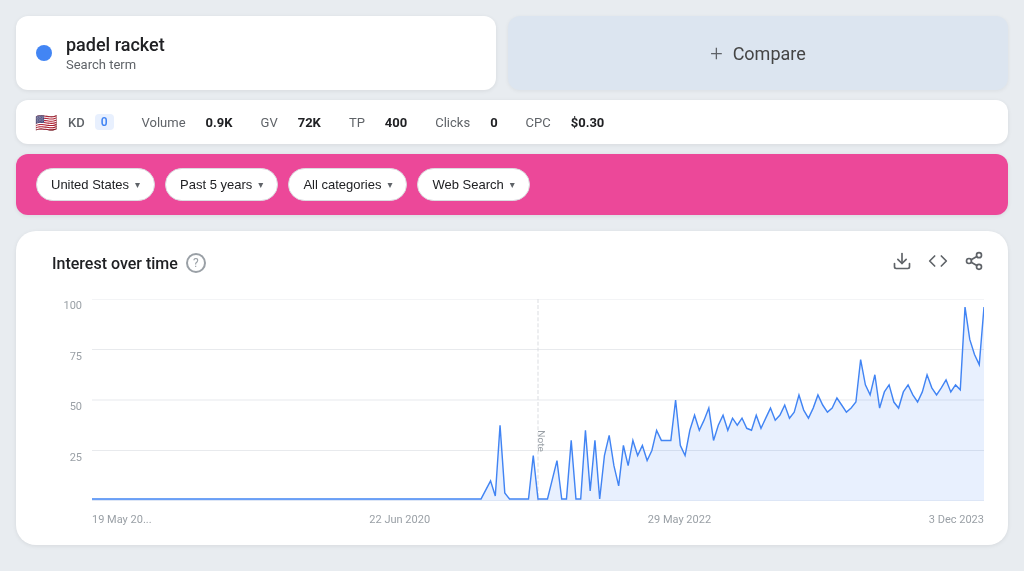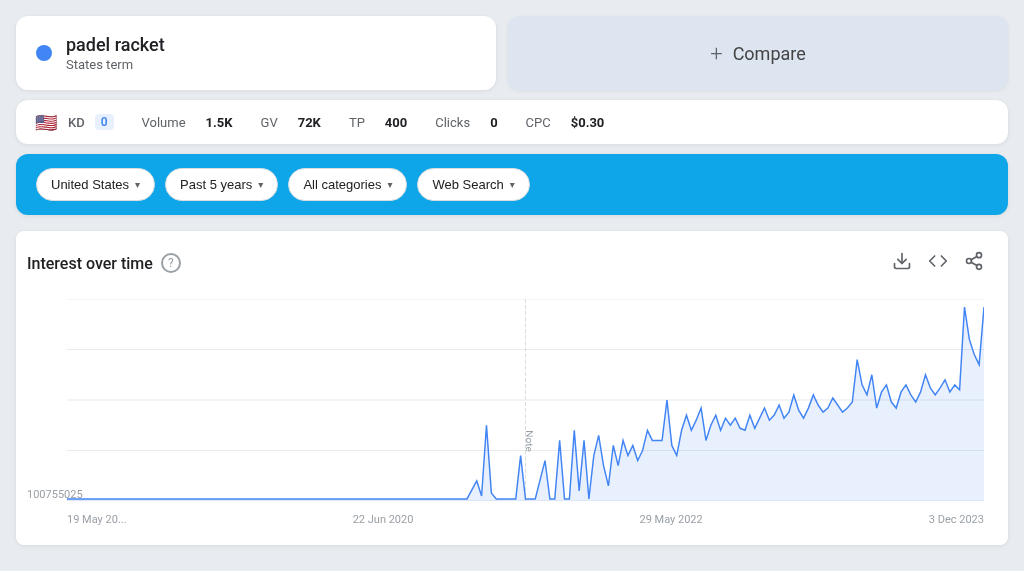"States term" span.search-term-label { text: States -> Search }
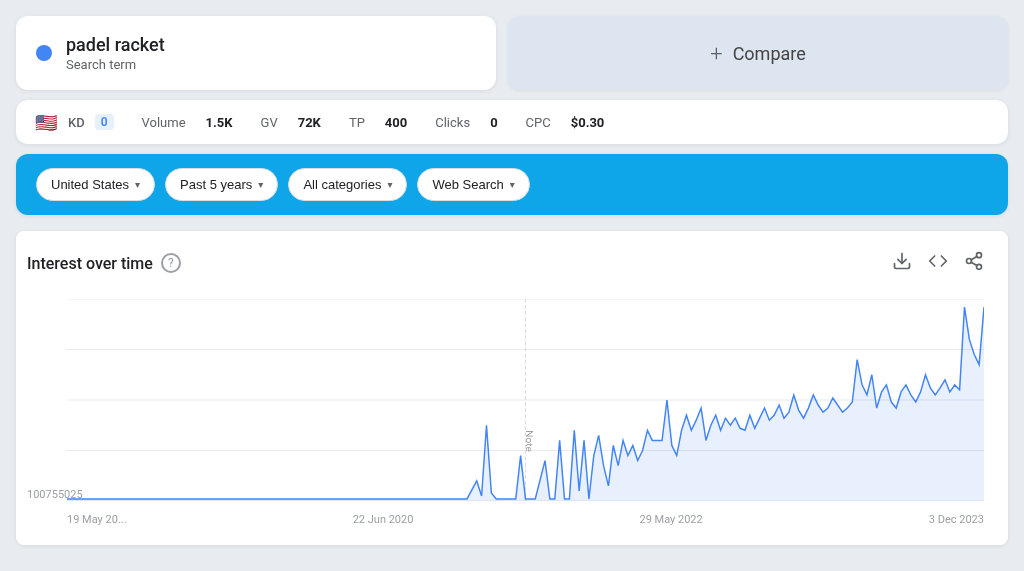"1.5K" span.metric-value { text: 1.5K -> 0.9K }
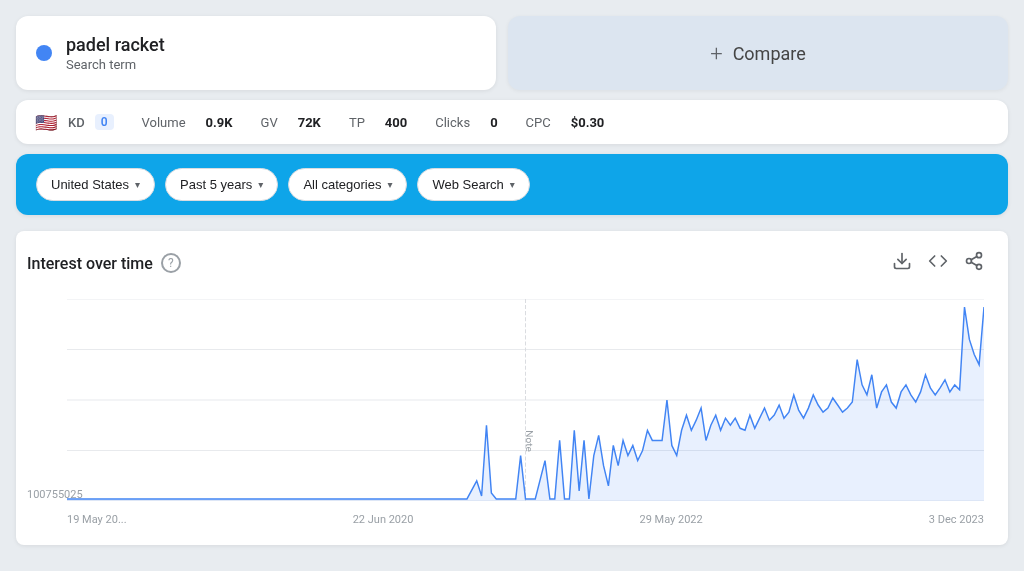"United States" .filters-card { background: #0ea5e9 -> #ec4899 }
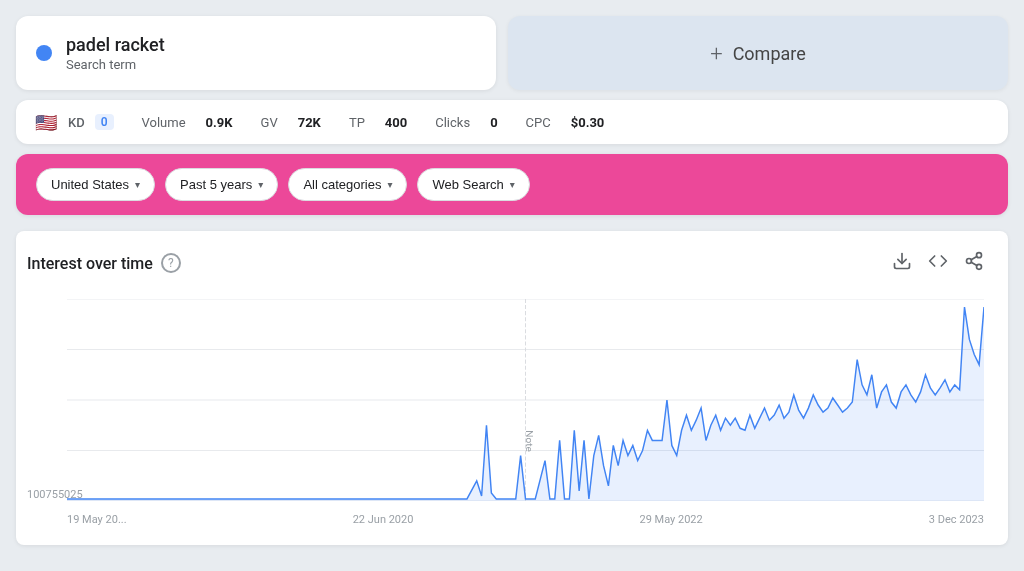"Interest over time" .chart-card { border-radius: 8px -> 20px; padding: 20px 24px 16px 11px -> 20px 24px 16px 36px }
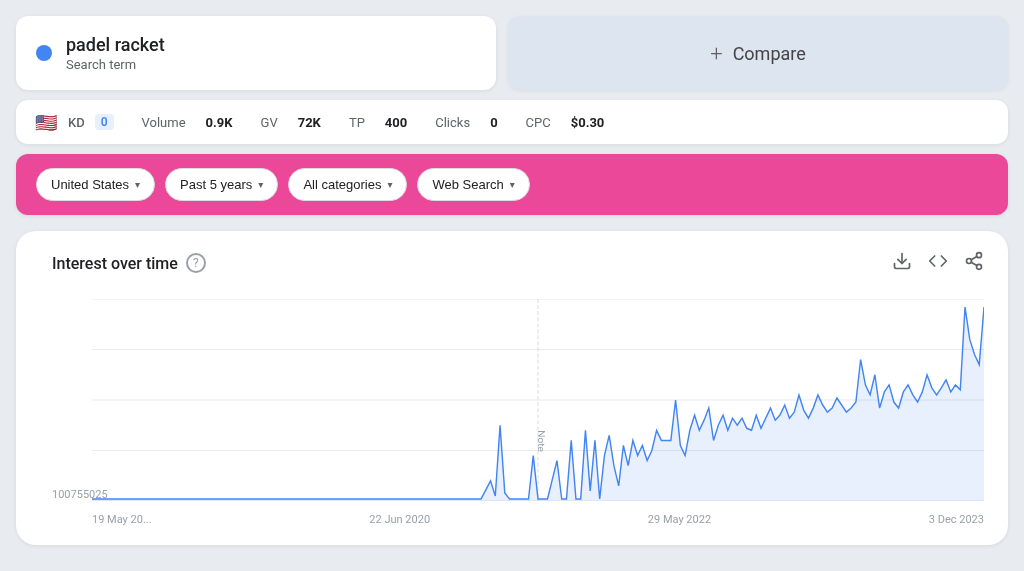"100" div { flex-direction: row -> column }
